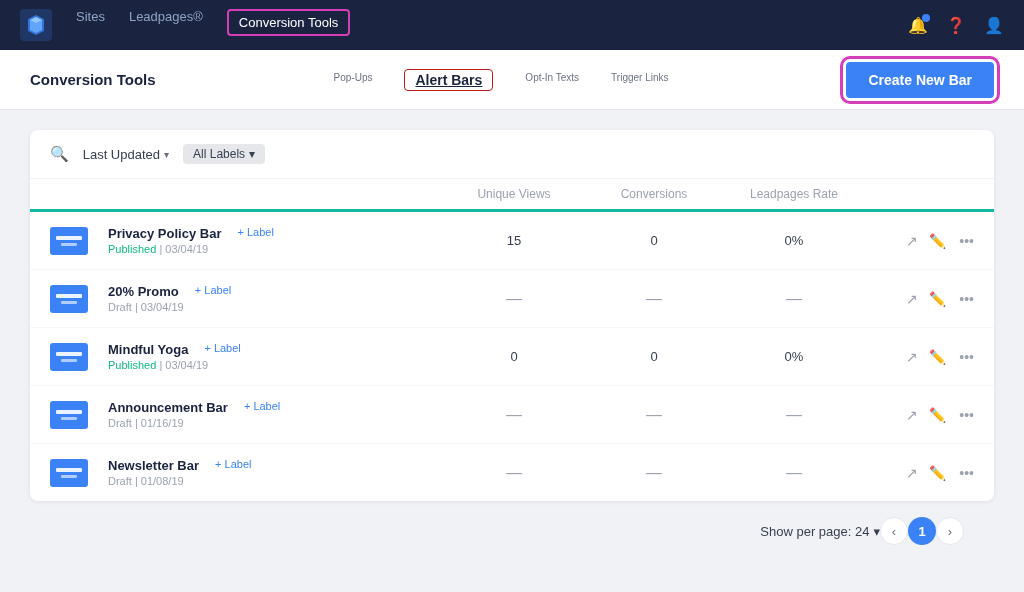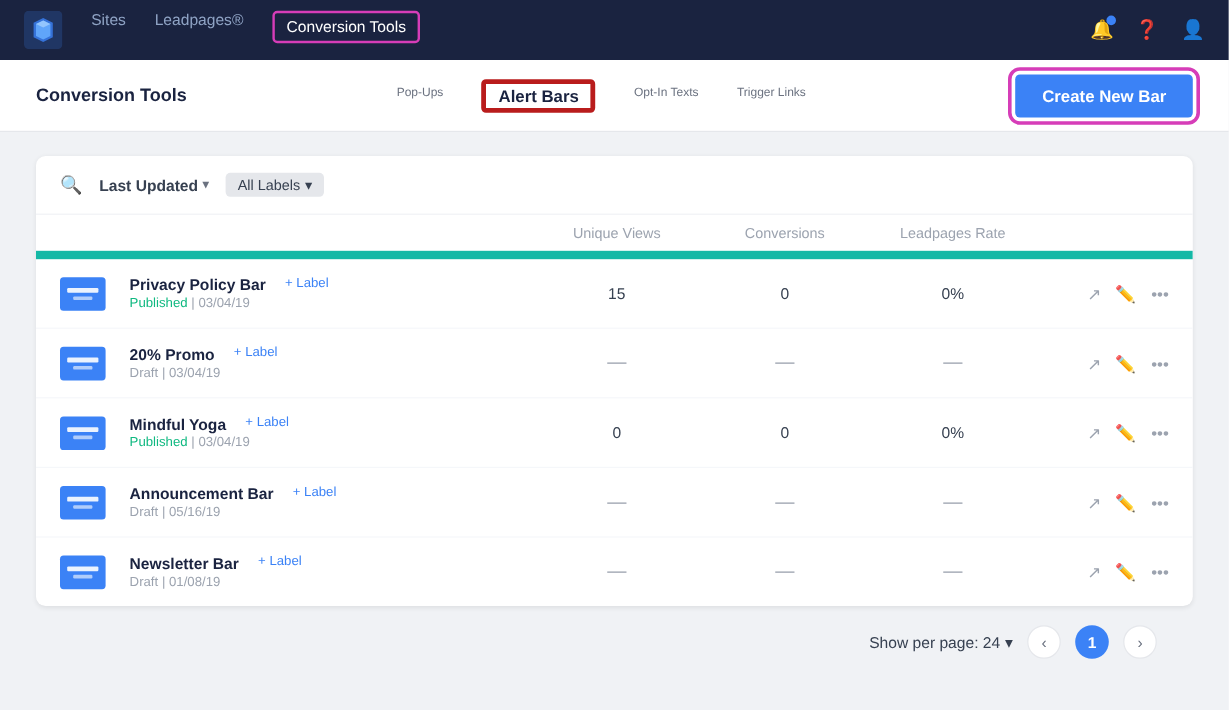"Alert Bars" .sub-nav-item-bordered { border: 4px solid #b91c1c -> 1px solid #b91c1c; text-decoration: none -> underline }
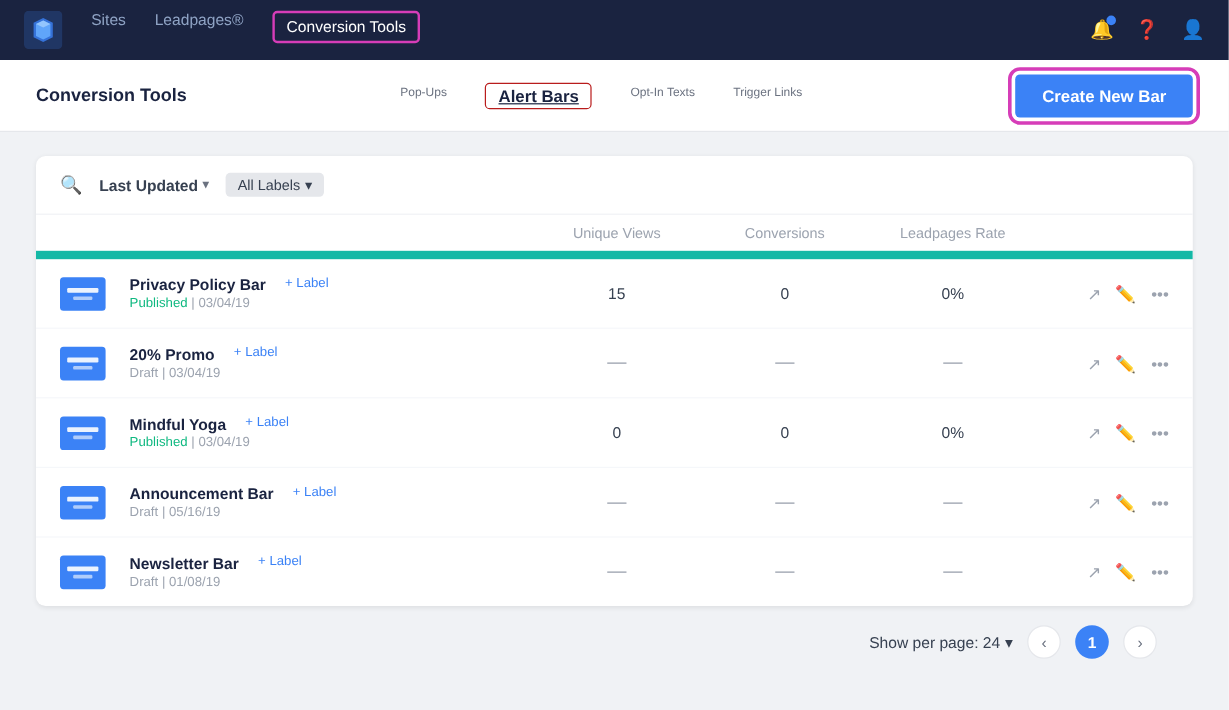"Last Updated" .sort-btn { font-weight: 700 -> 400 }
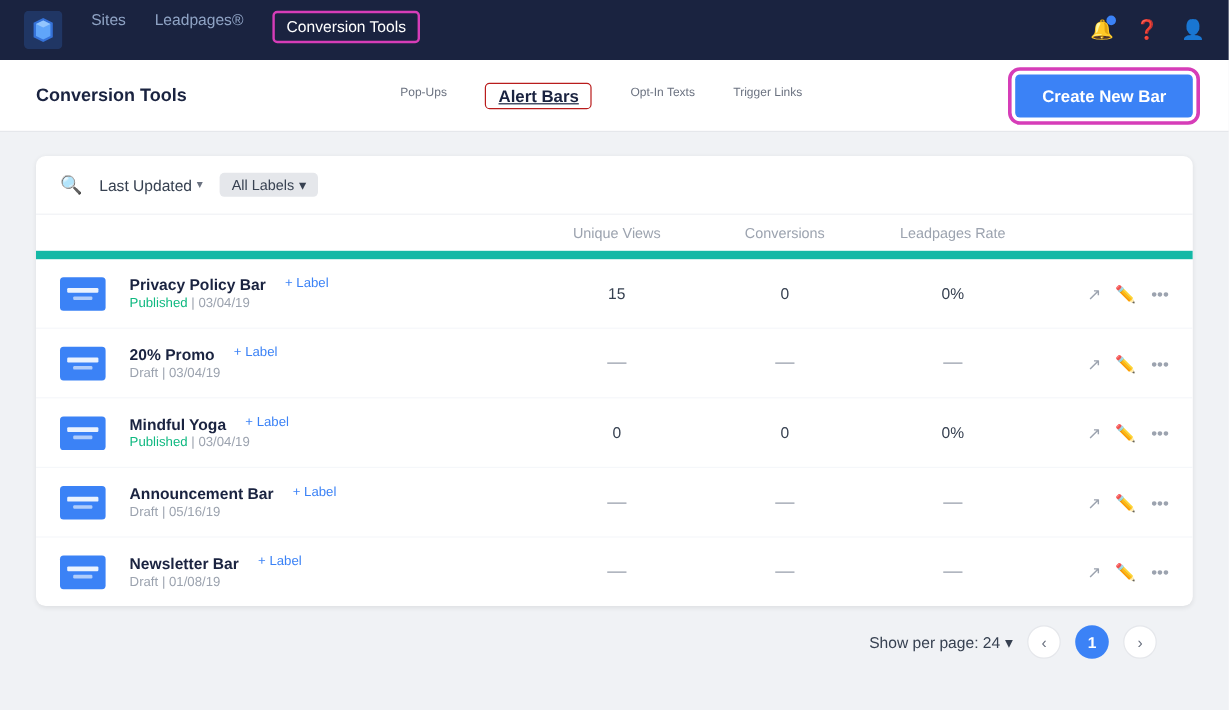"Unique Views" .col-headers { border-bottom: 7px solid #14b8a6 -> 3px solid #14b8a6 }
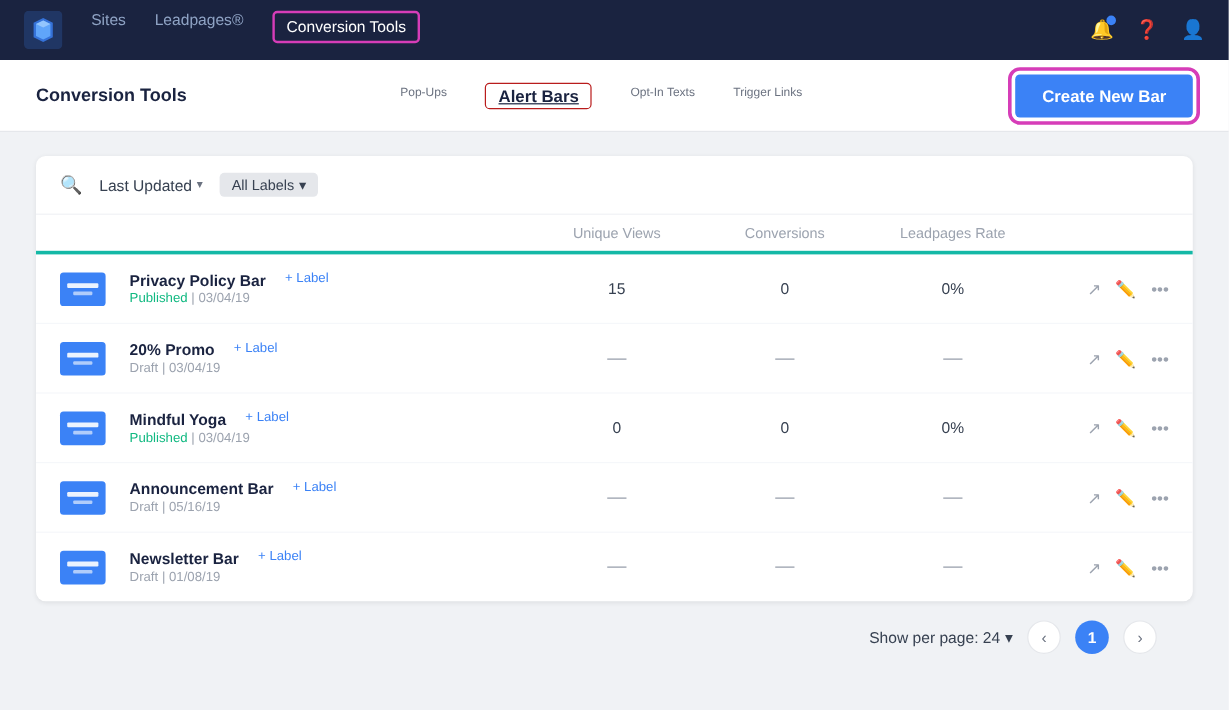"05/16/19" span { text: 05/16/19 -> 01/16/19 }
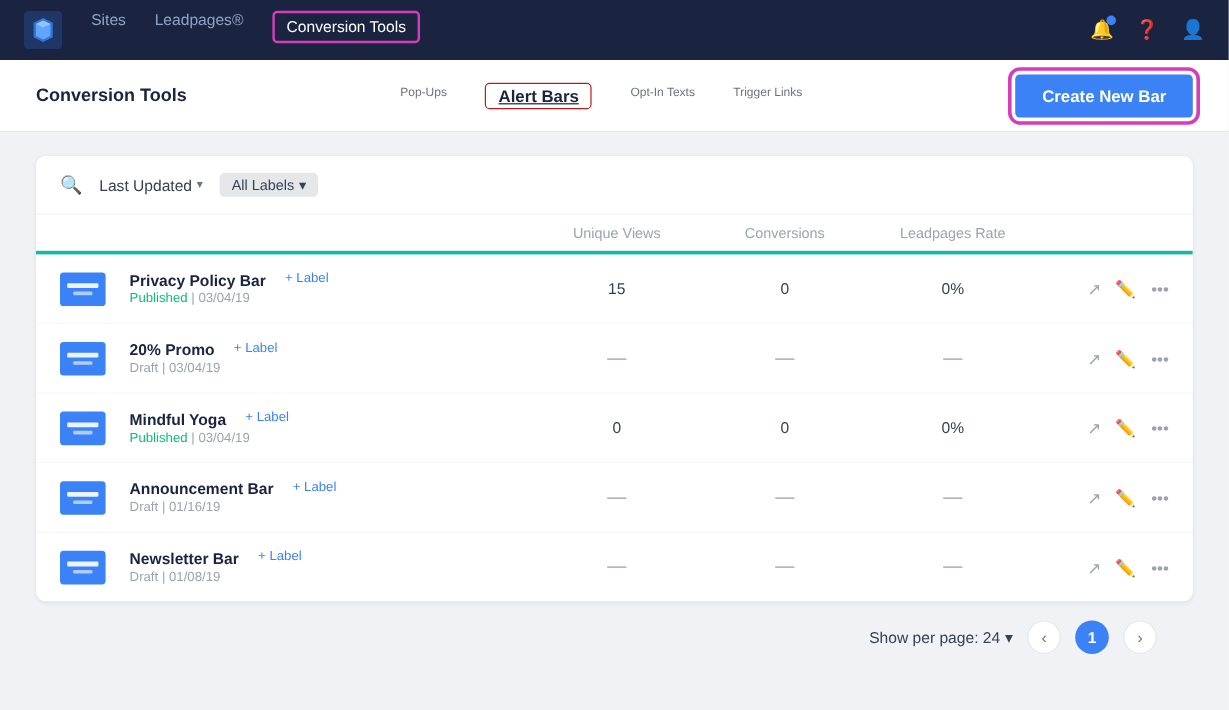"Show per page: 24" .pagination-bar { gap: 12px -> none }
